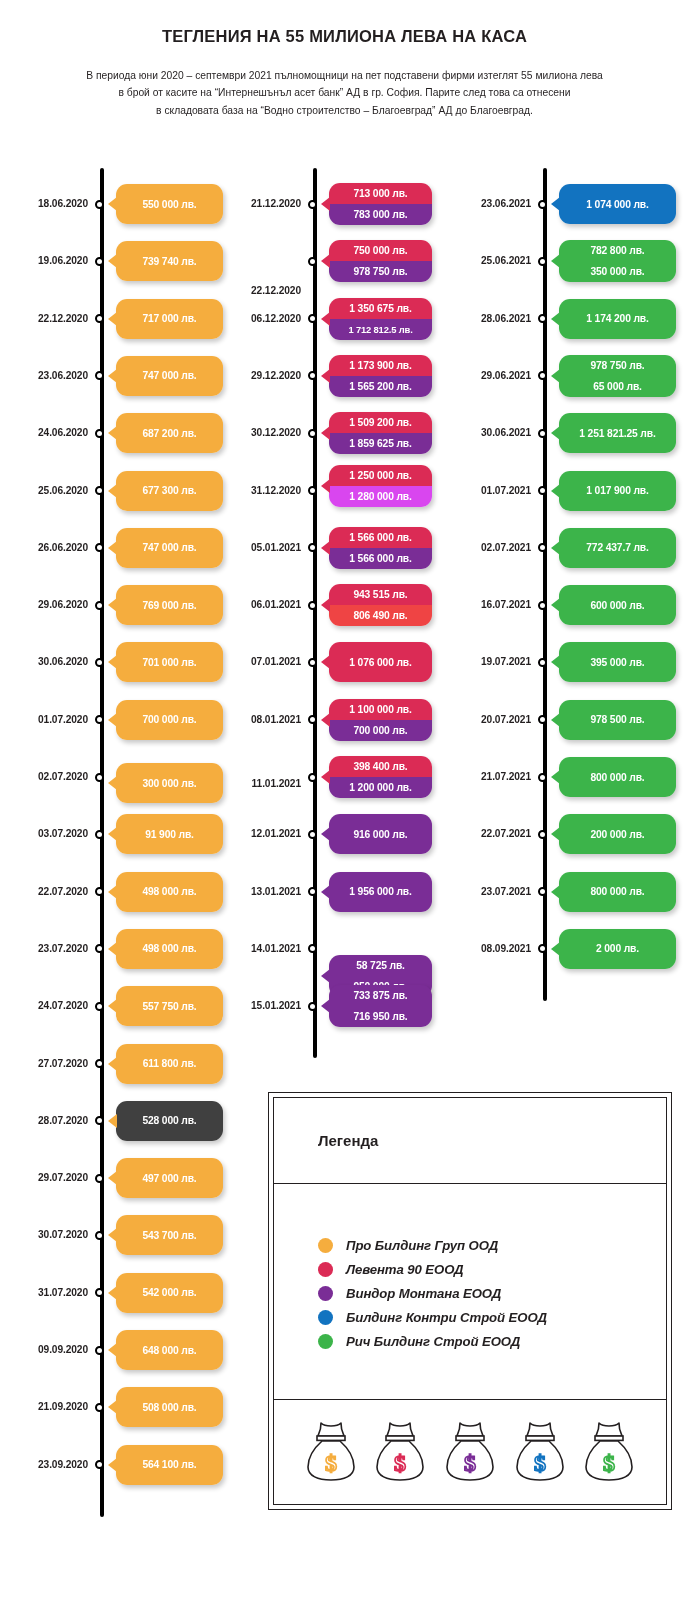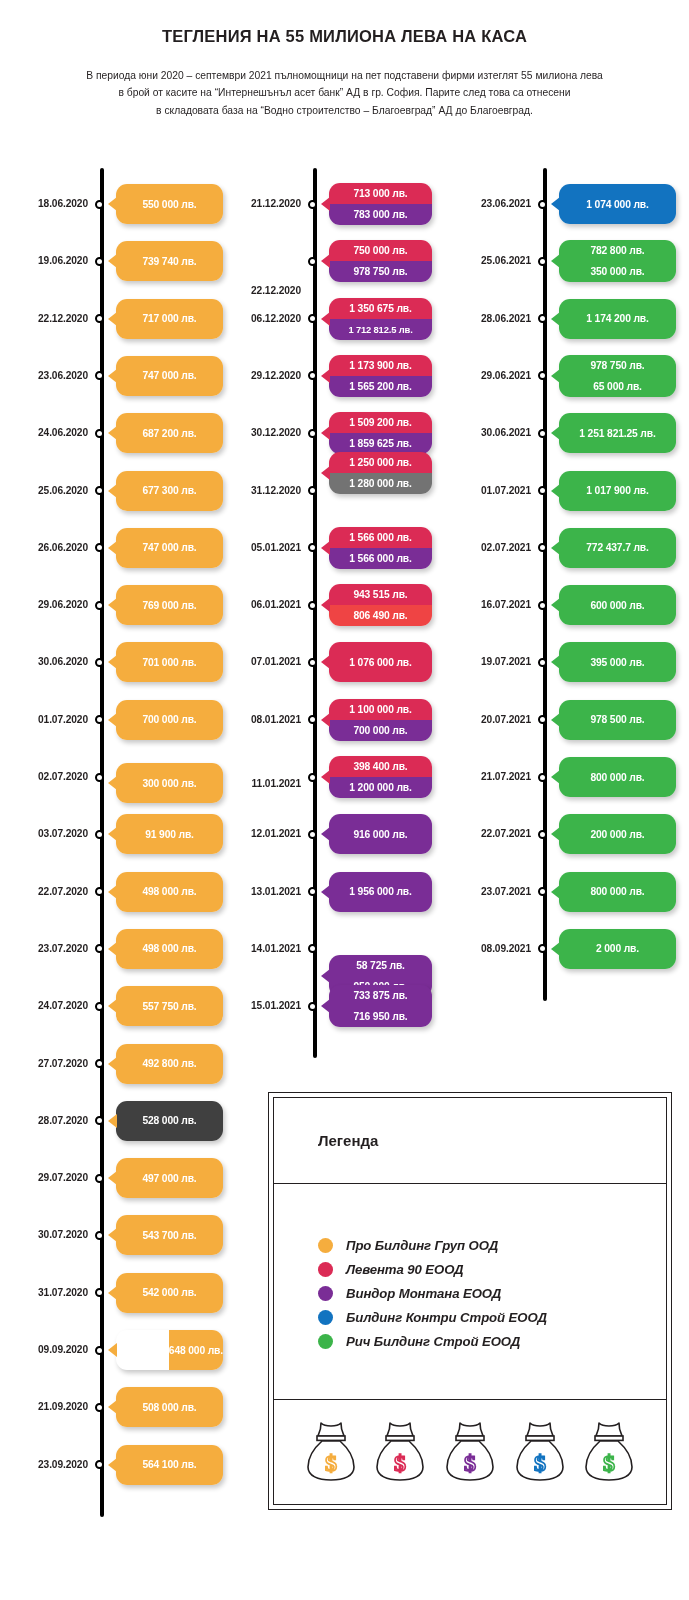"1 250 000 лв." div.bubble-wrap { top: 284px -> 297px }
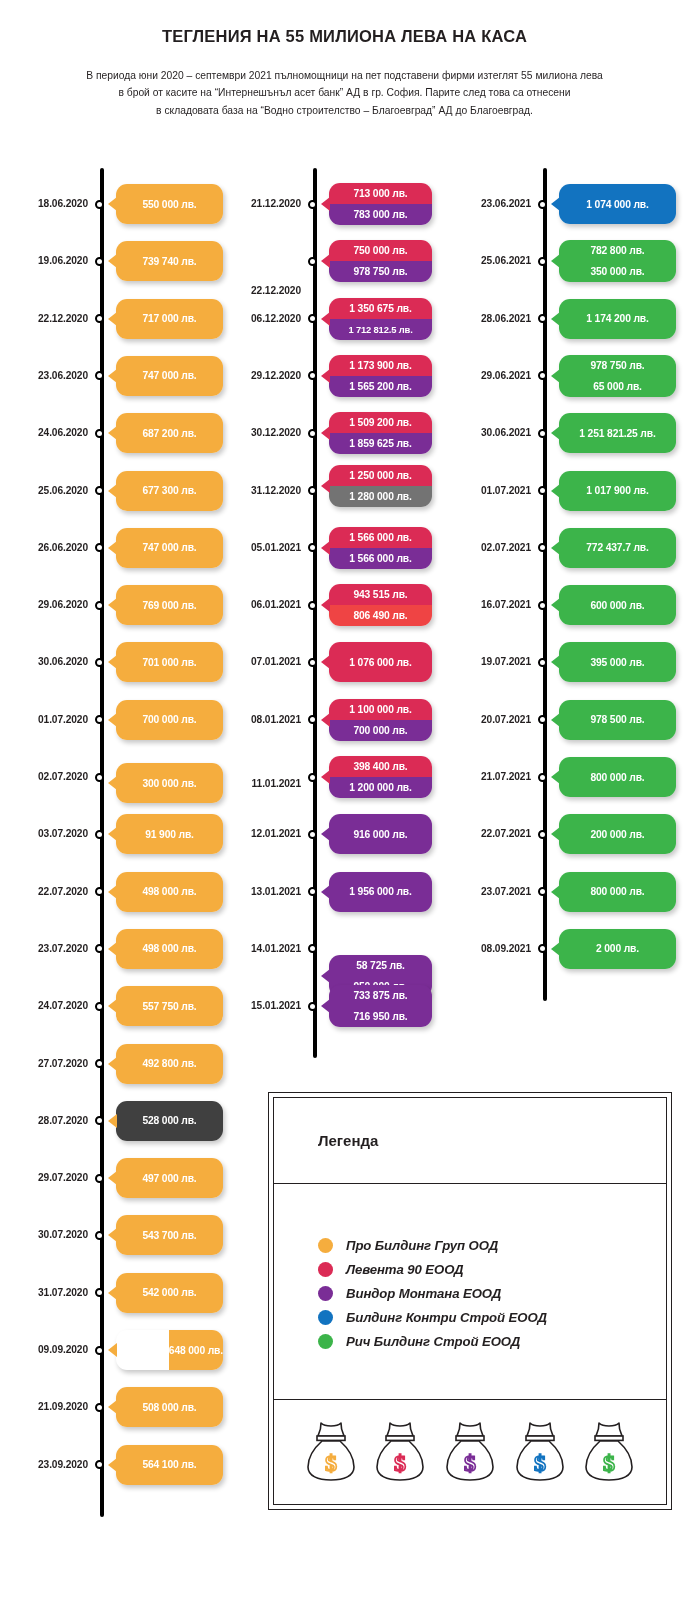"1 280 000 лв." div.seg { background: #737373 -> #d946ef }
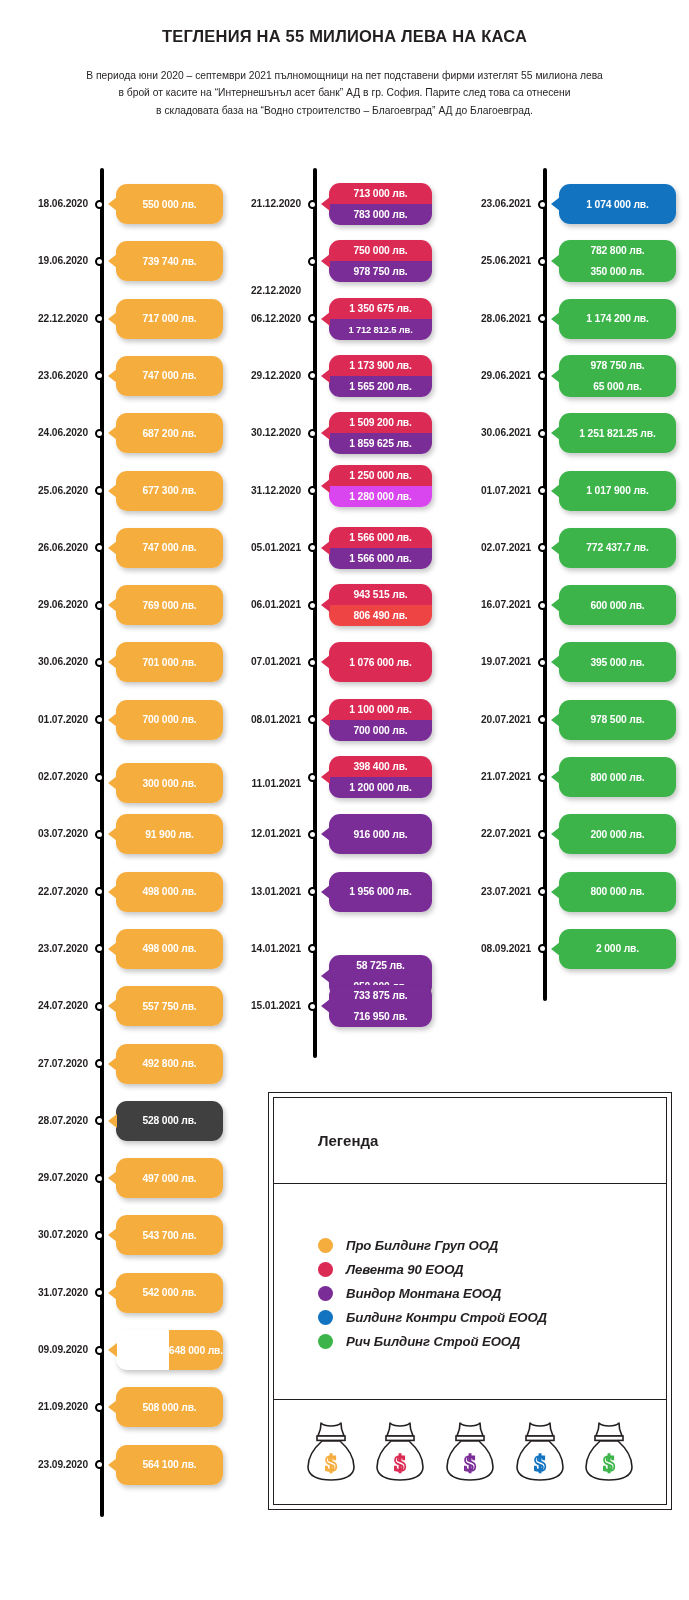"492 800 лв." div.seg { text: 492 800 -> 611 800 }
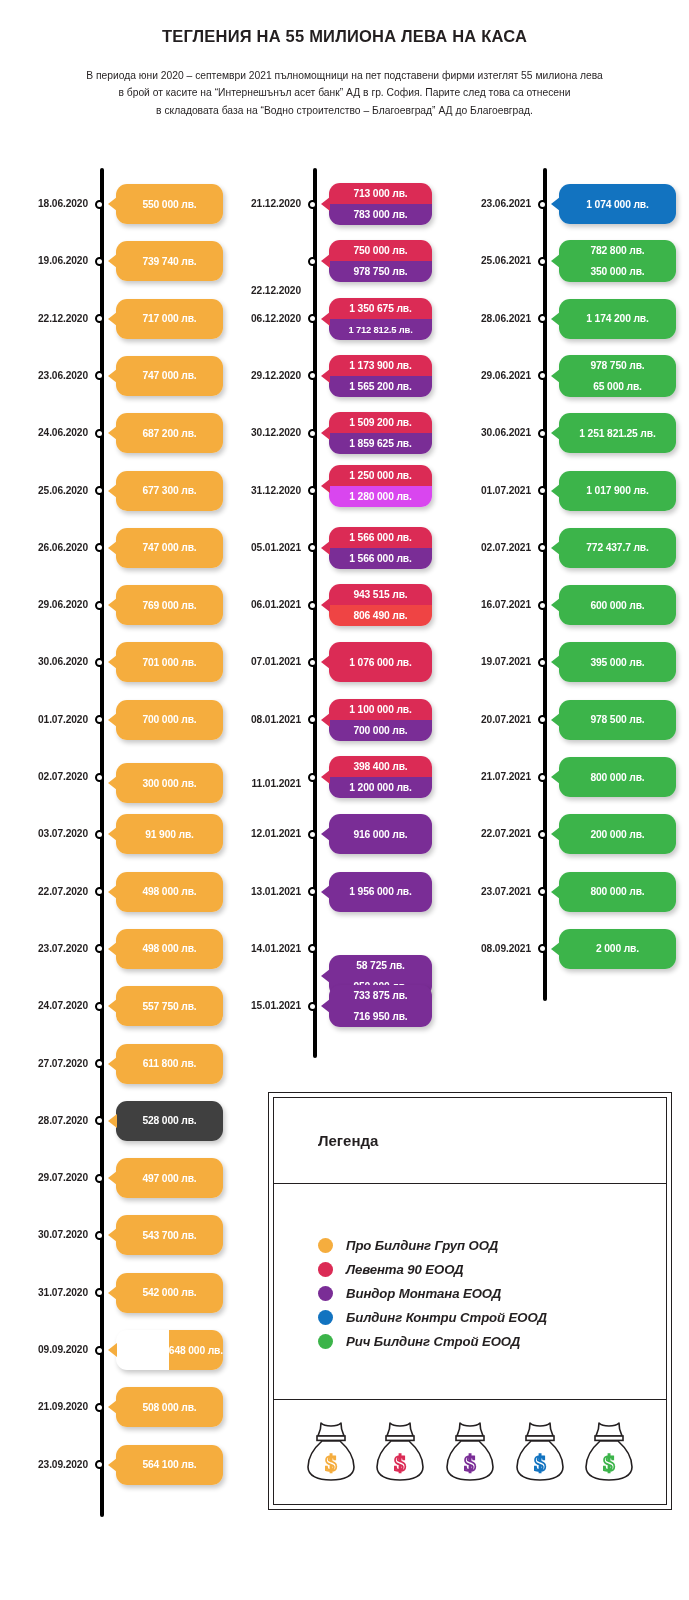"648 000 лв." div.bubble { align-items: flex-end -> none }
